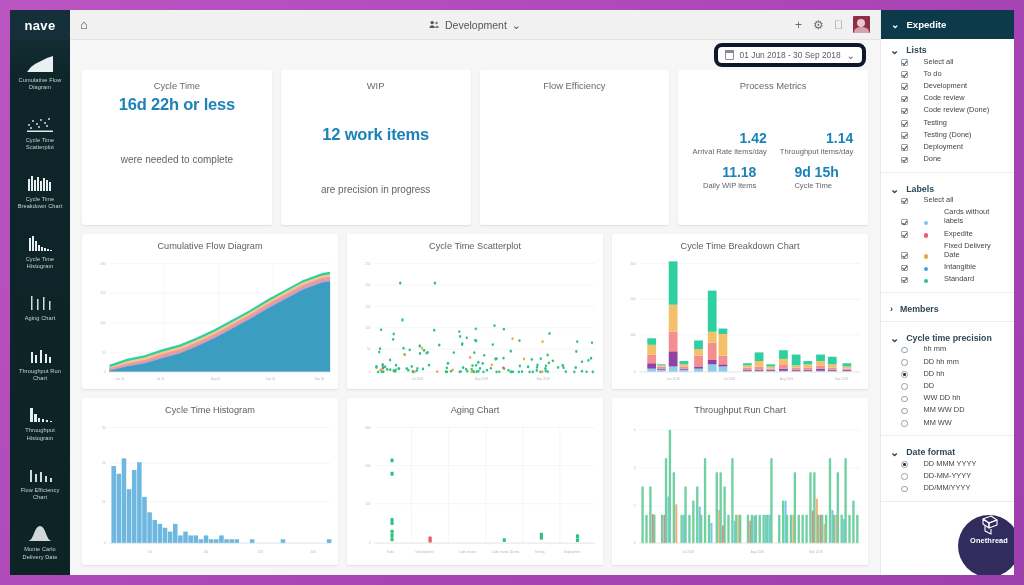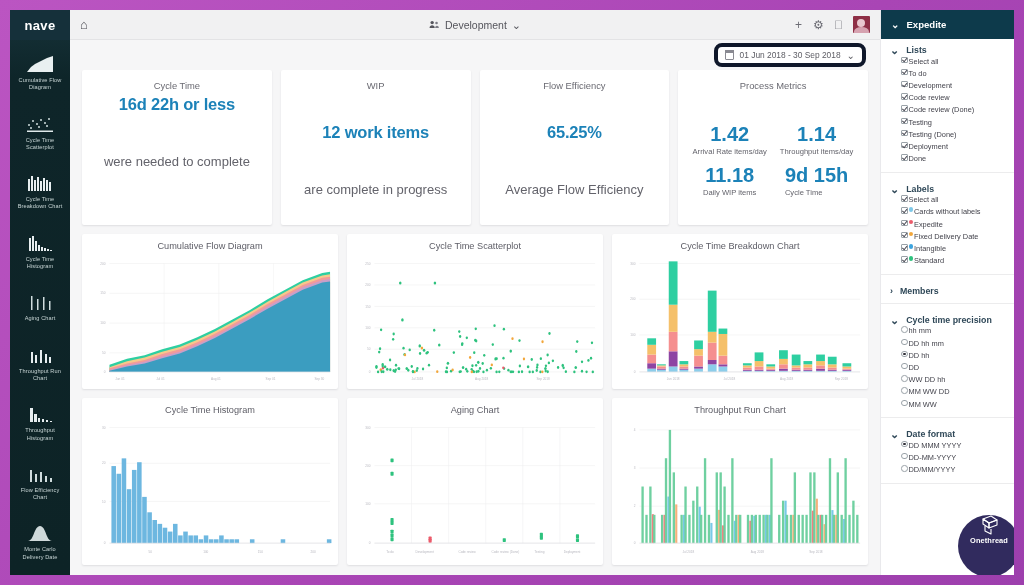"Select all" .opt { align-items: flex-start -> flex-end; gap: 1px -> 16px }
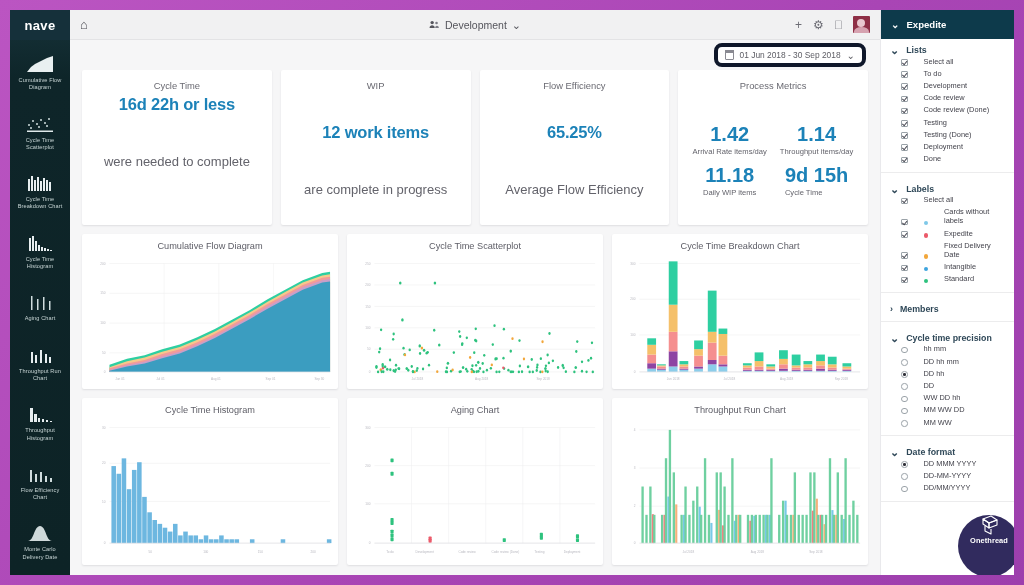"65.25%" div.k-body { html: <div> <div>65.25%</div> <div>Average Flow Efficiency</div> </div> -> none }
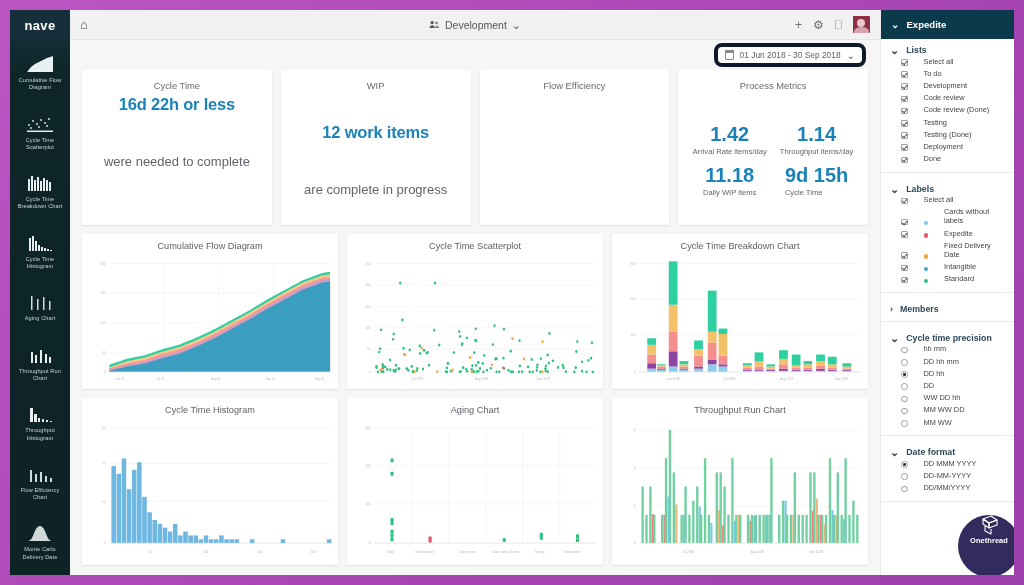"1.42" .pm-val { font-size: 20px -> 14px; text-align: center -> right }
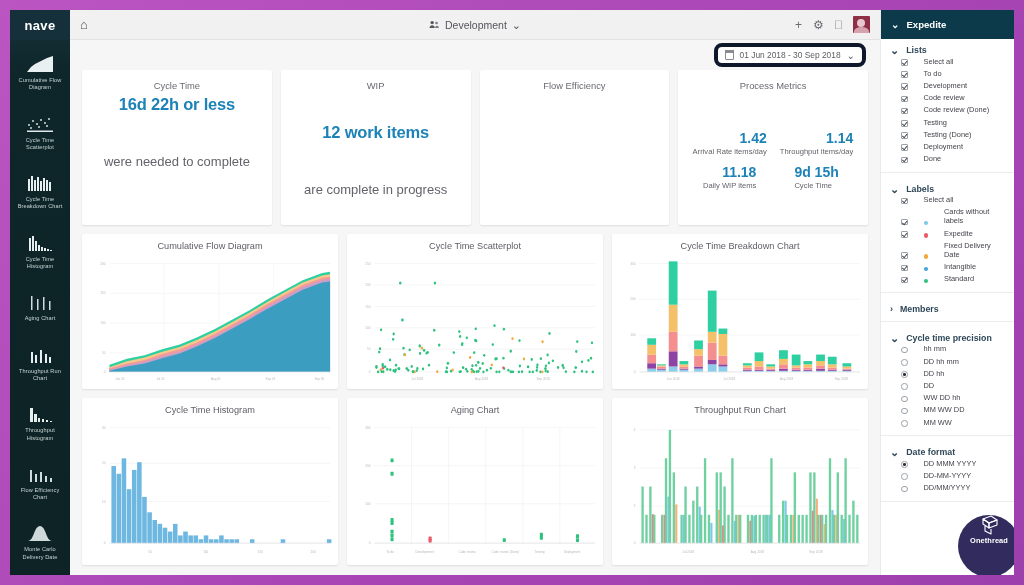"were needed to complete" .sub { font-size: 13px -> 10px }
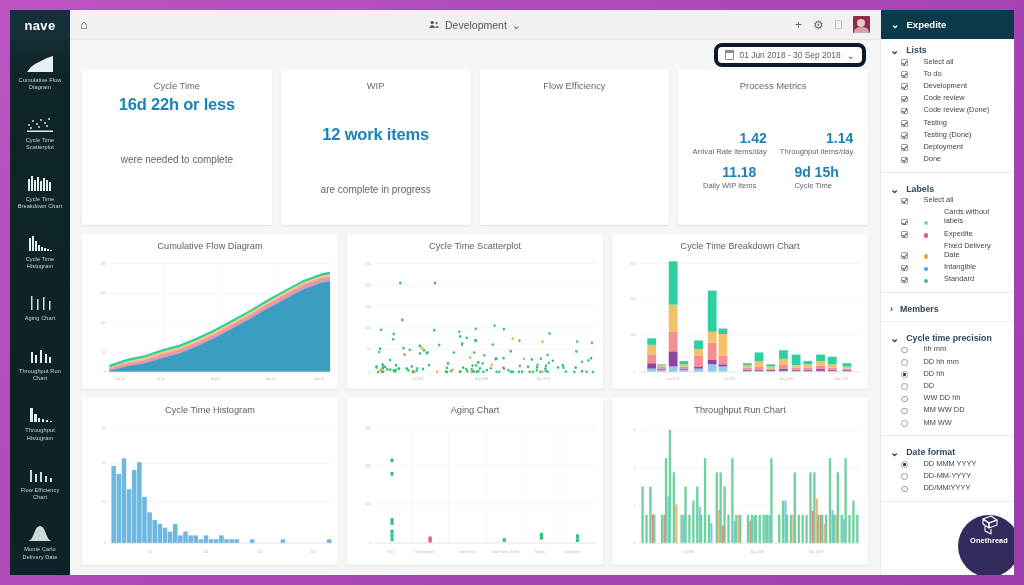"are complete in progress" div.sub { text: complete -> precision }
